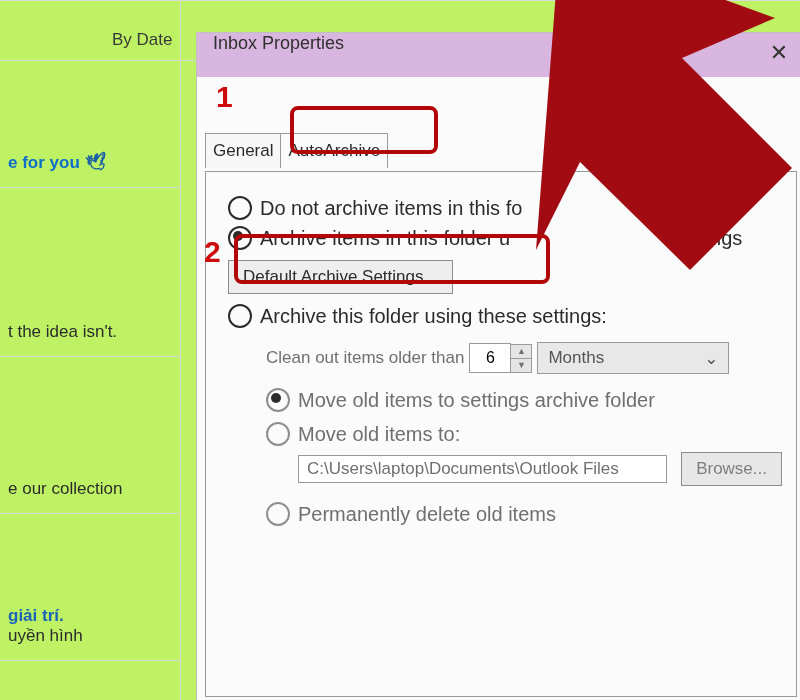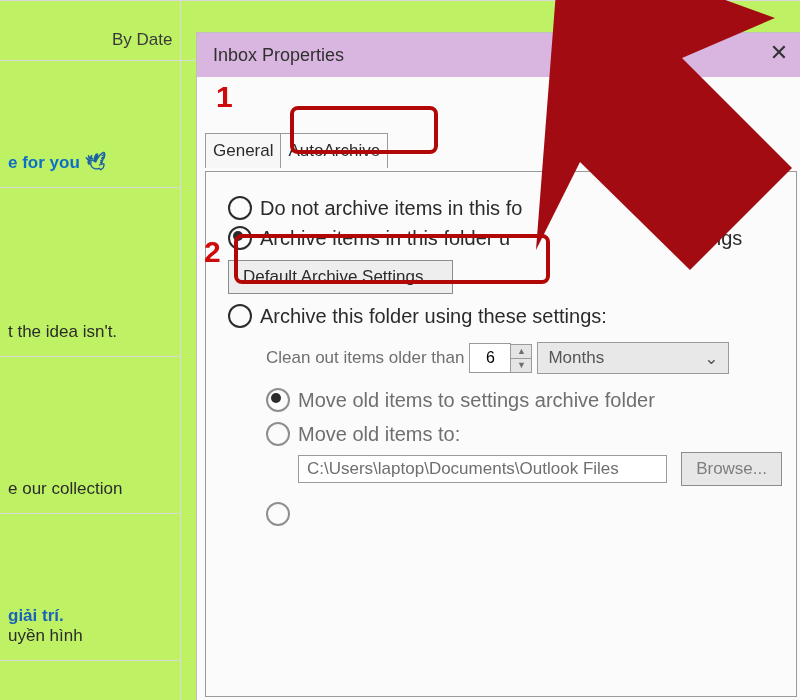"Inbox Properties" .titlebar { align-items: center -> flex-start }
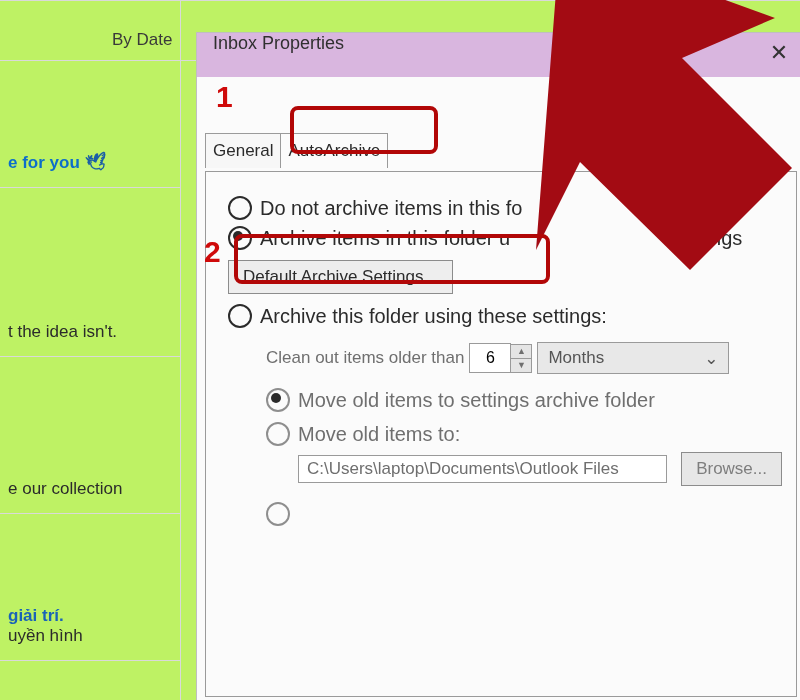"Permanently delete old items" span.radio-label { html: none -> <span>Permanently delete old items</span> }
